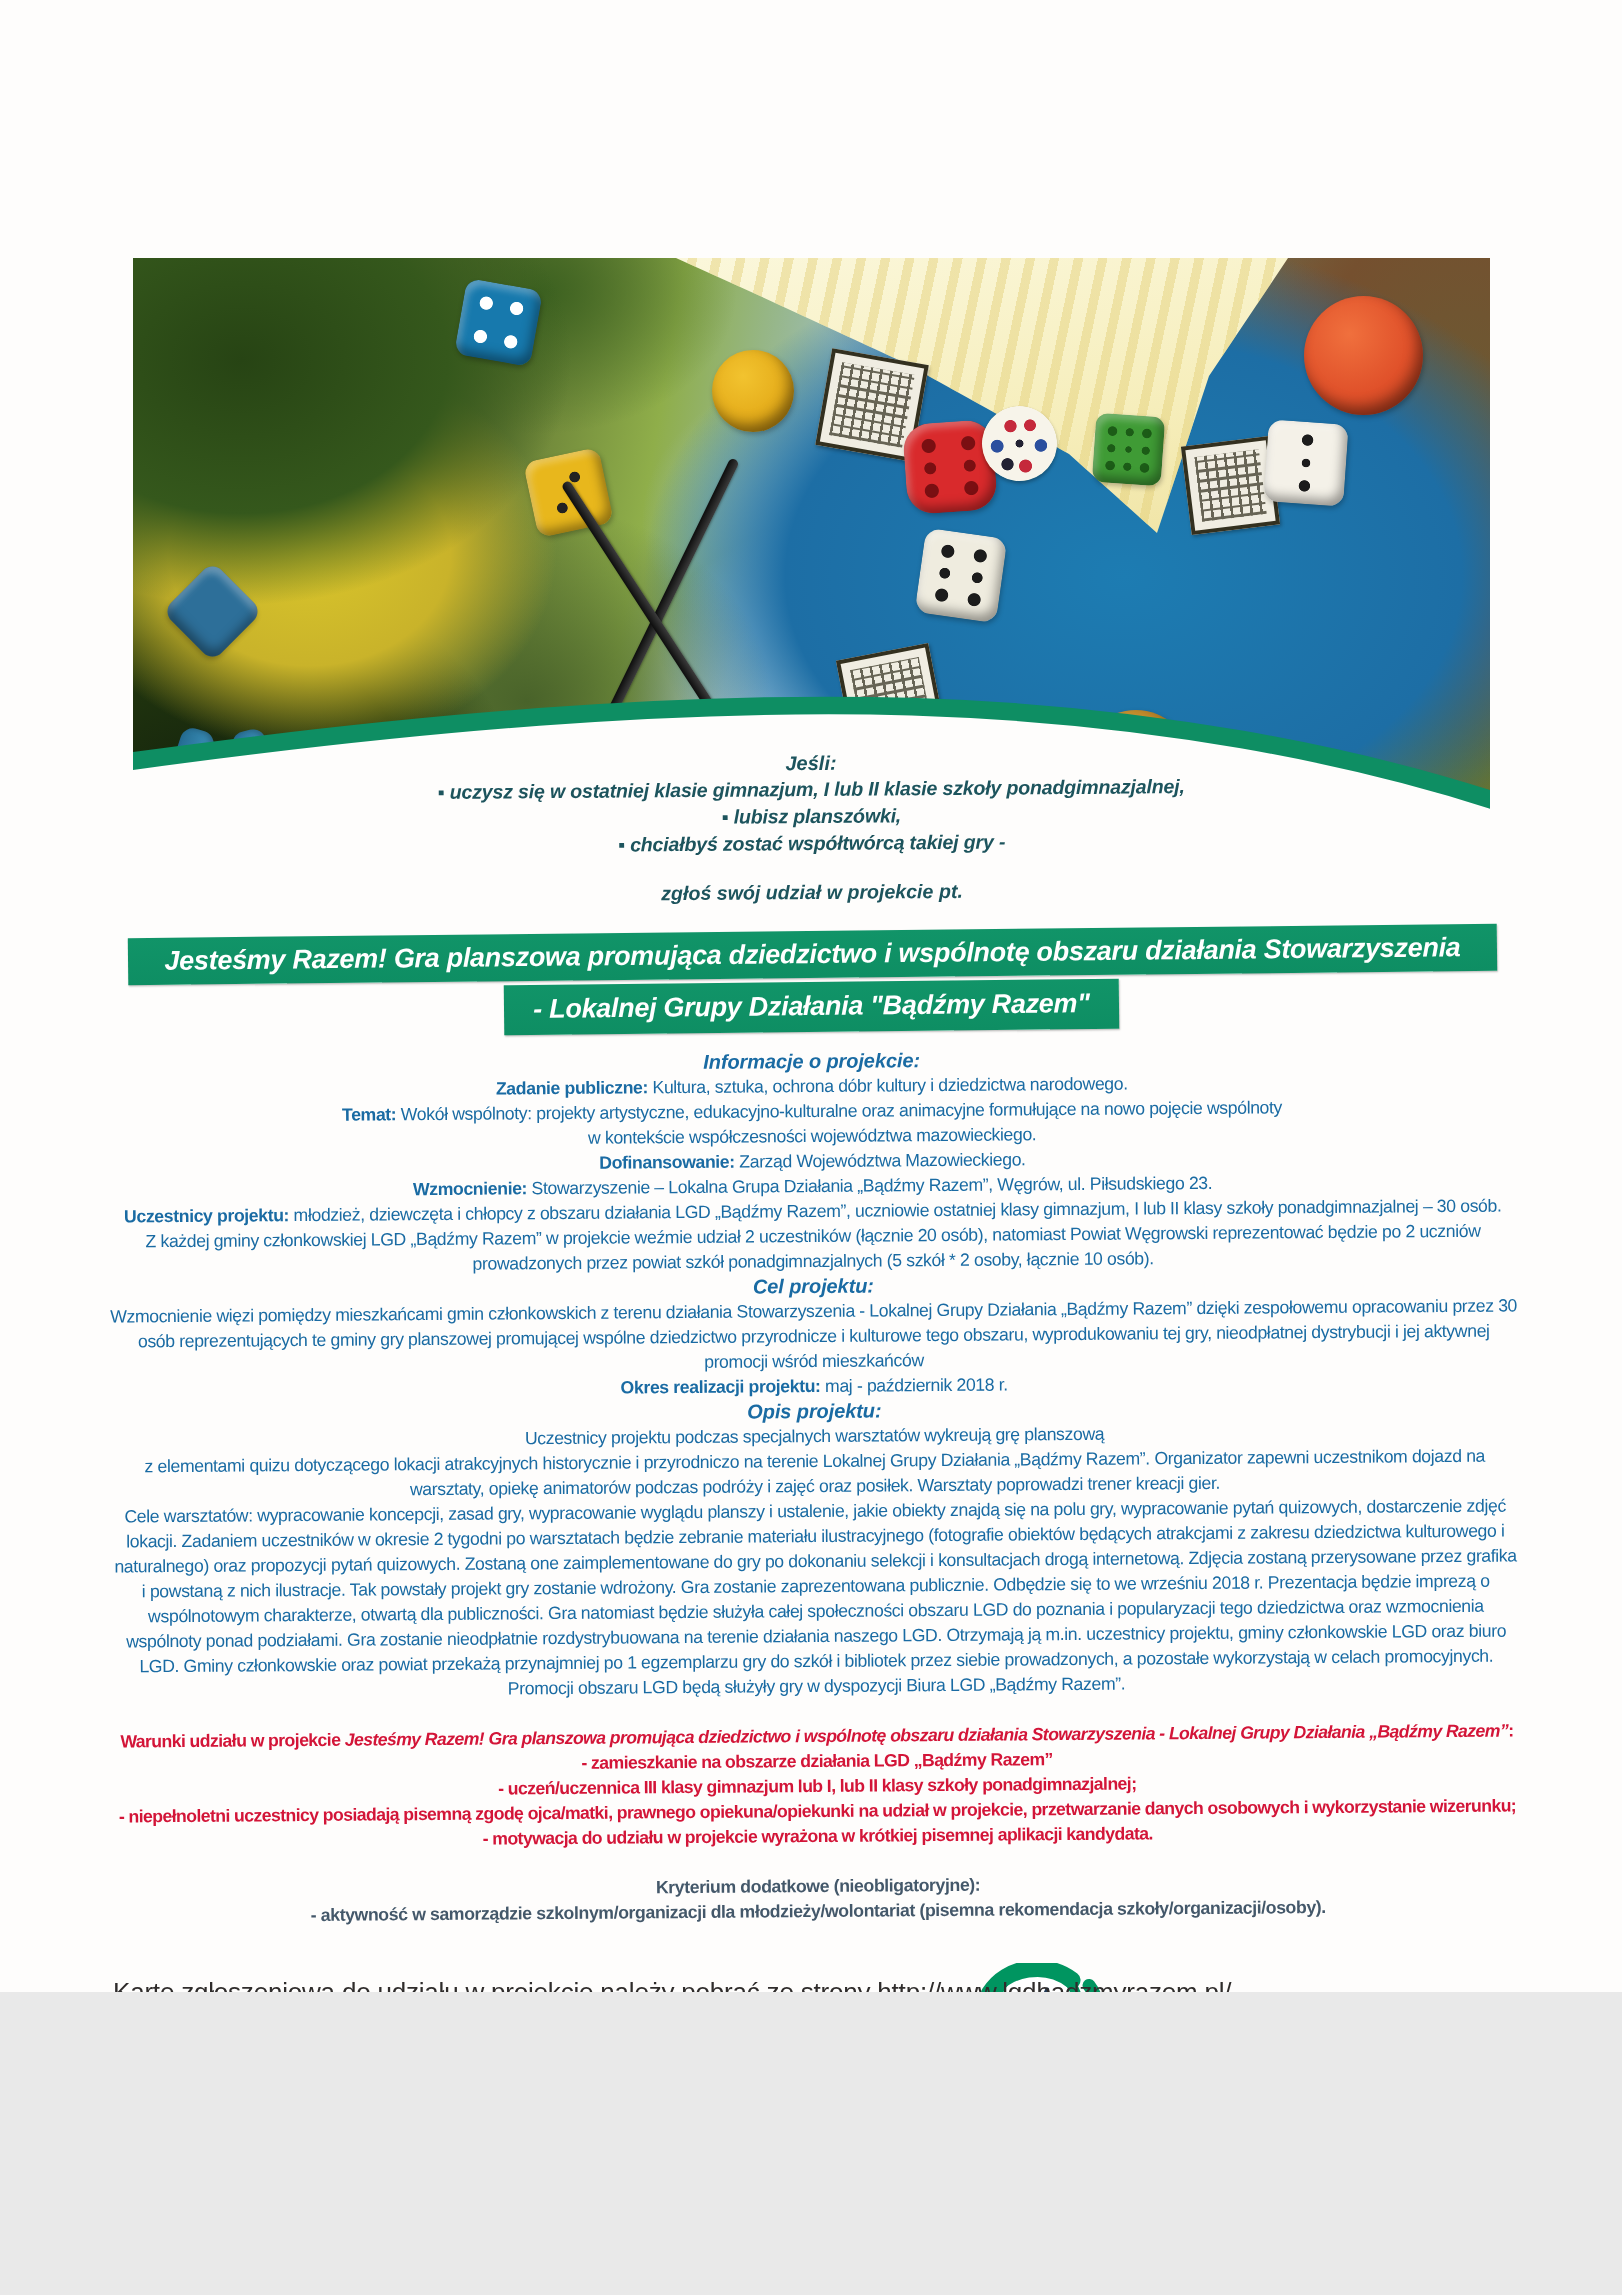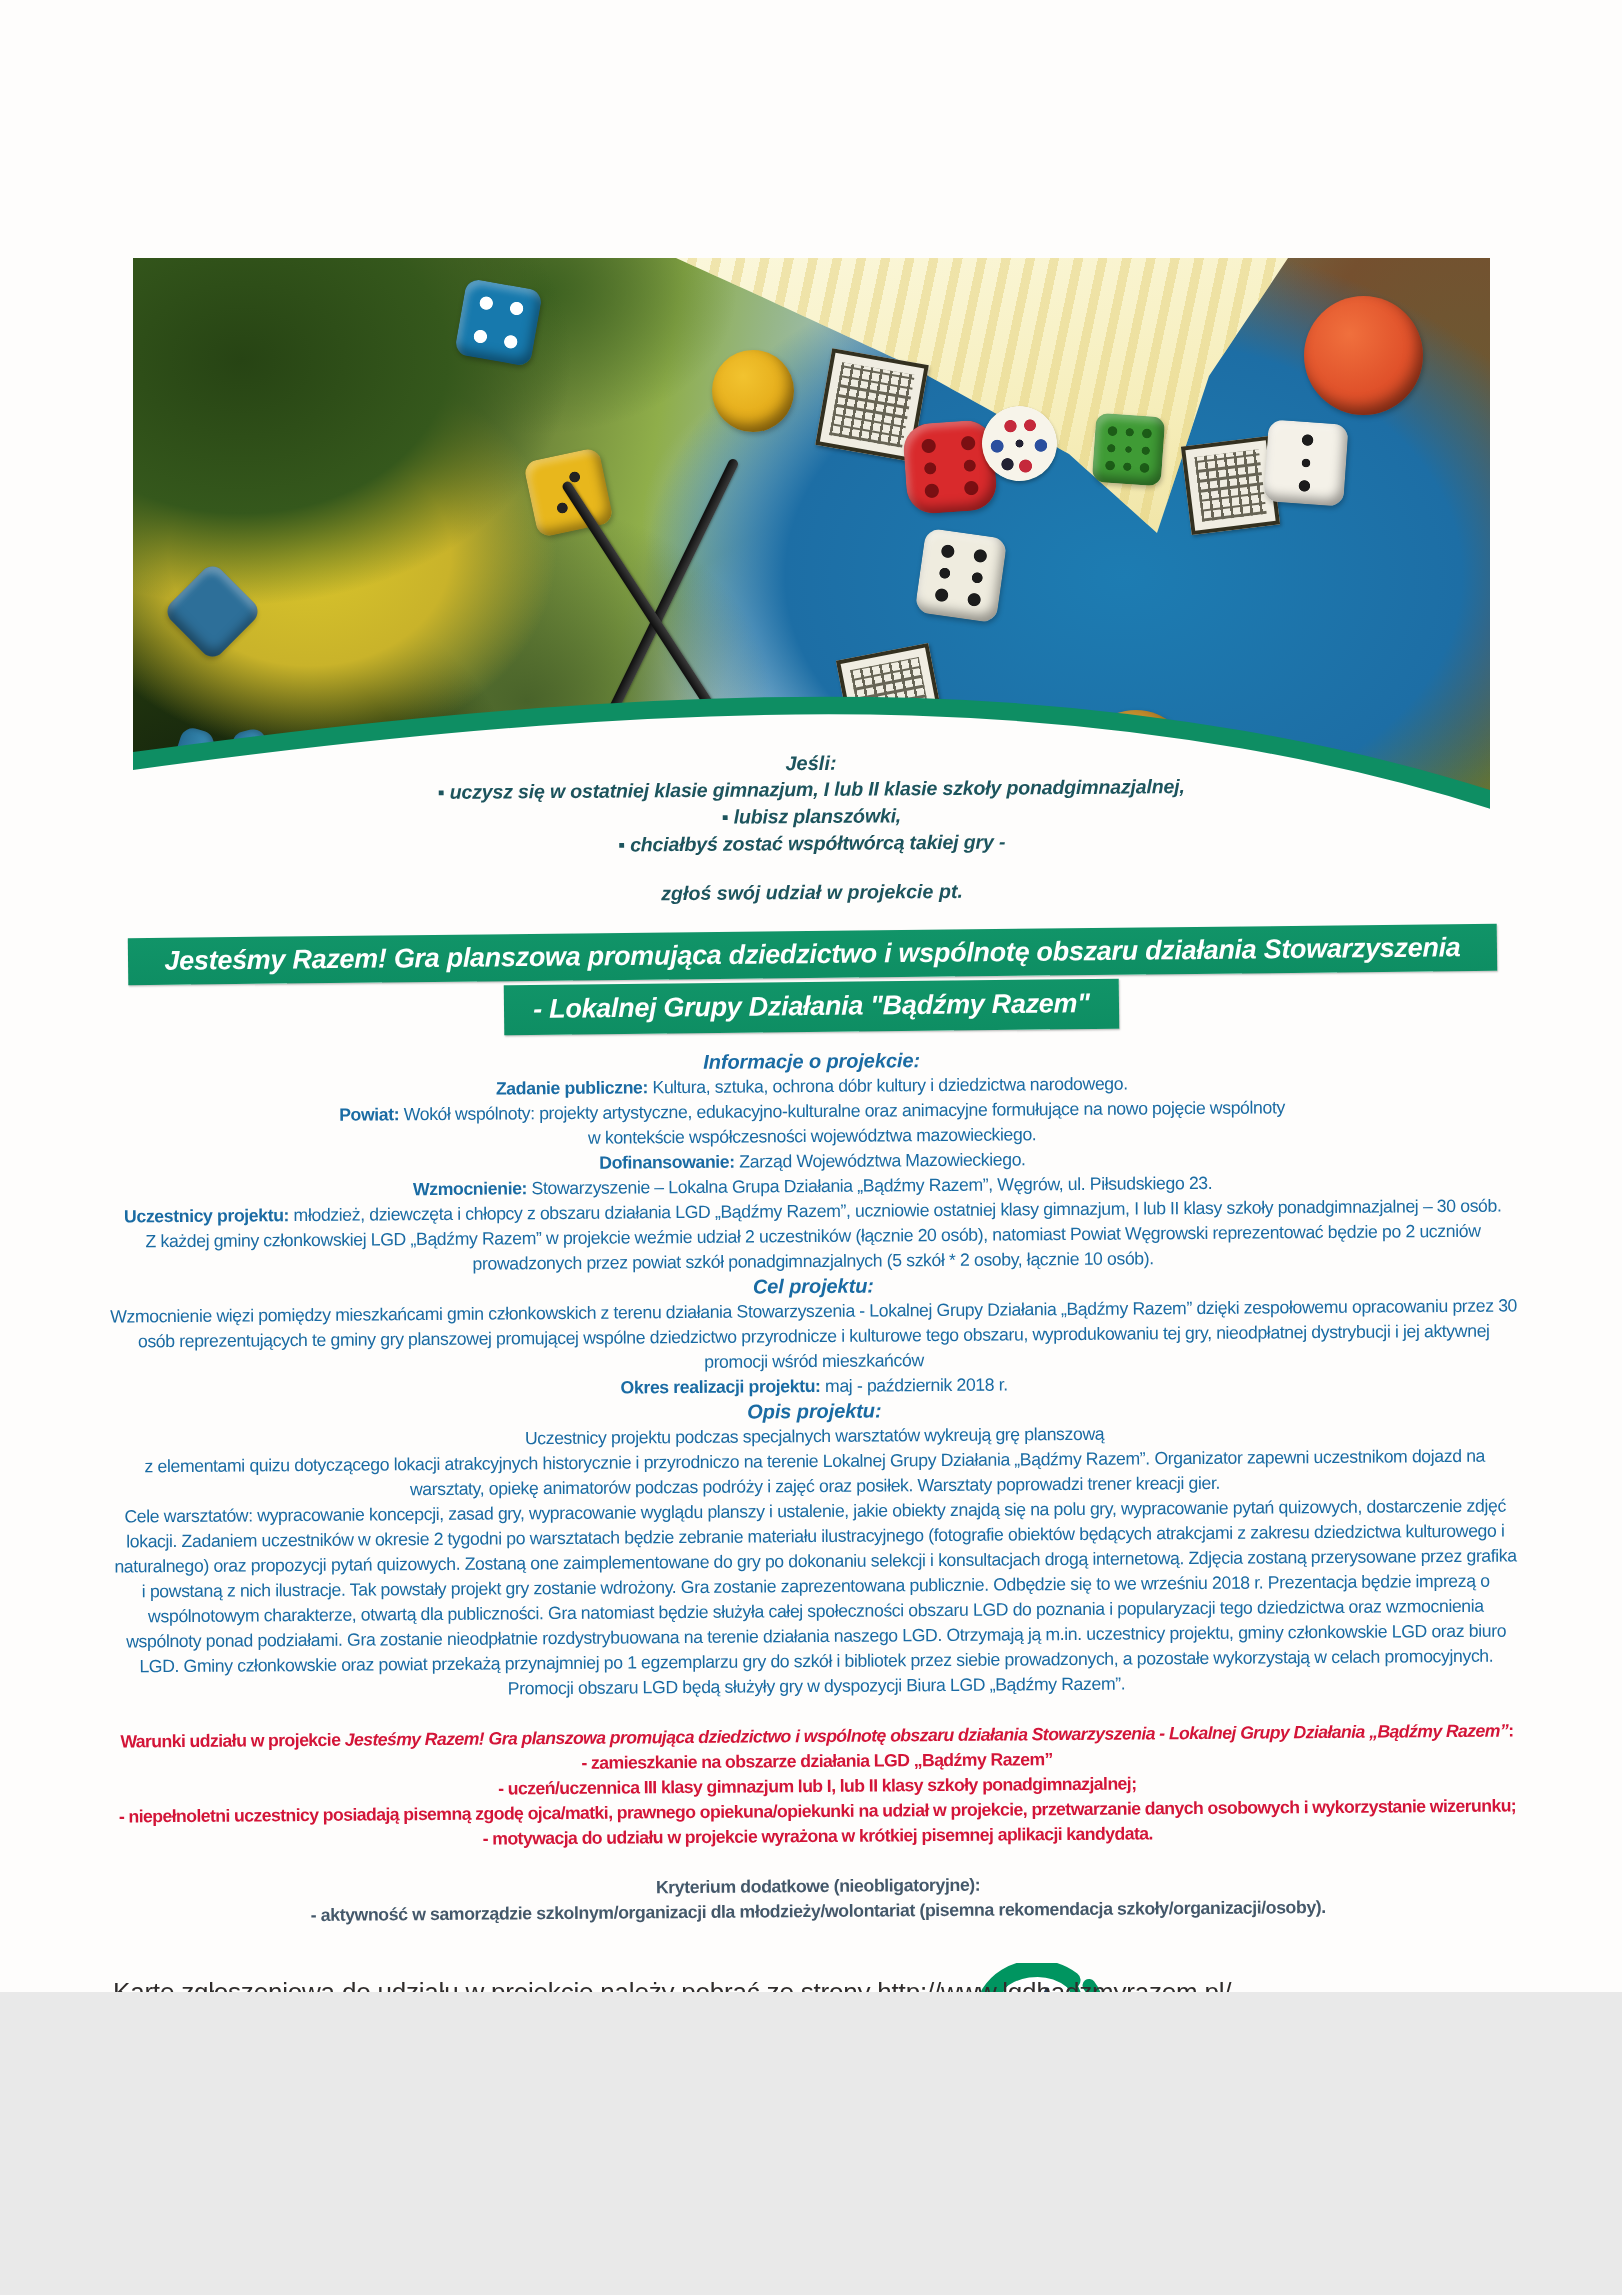"Powiat:" b { text: Powiat -> Temat }
